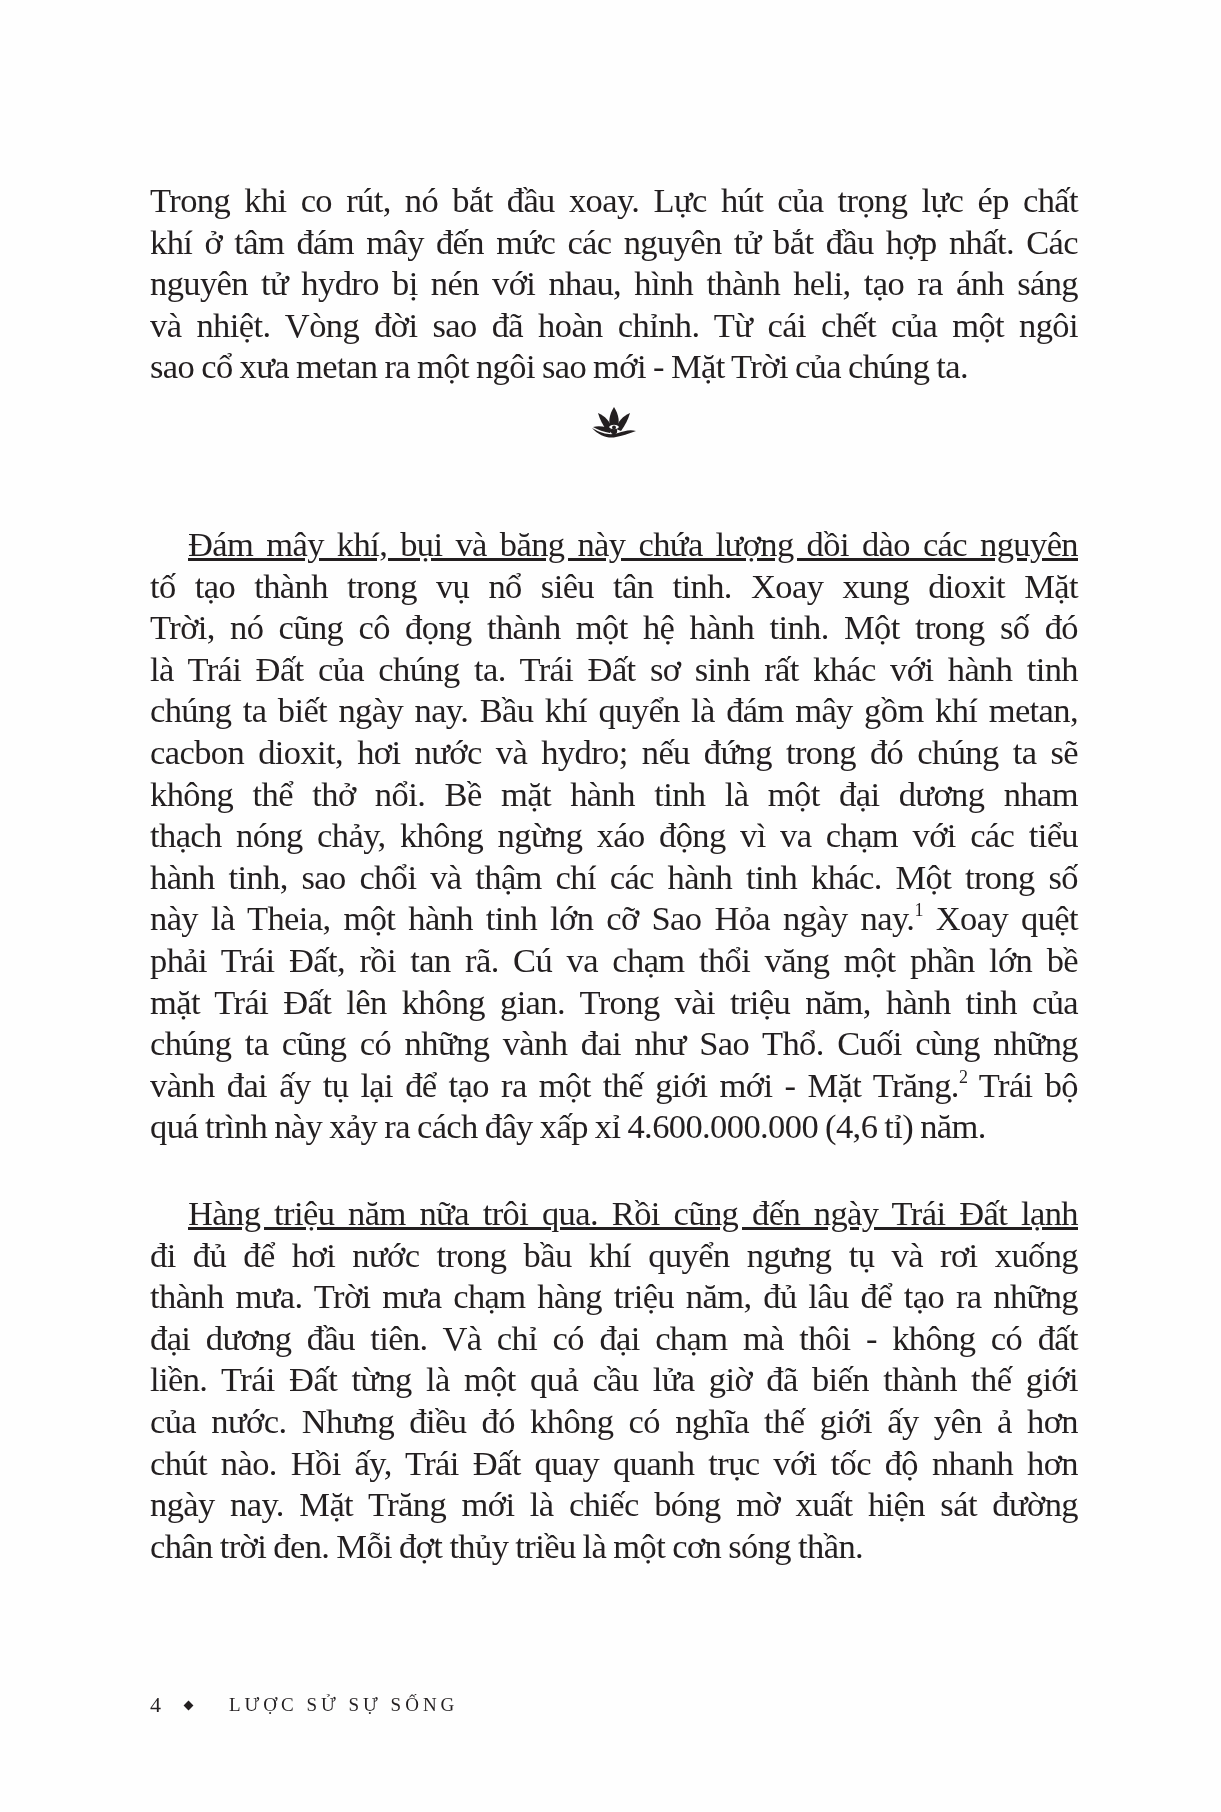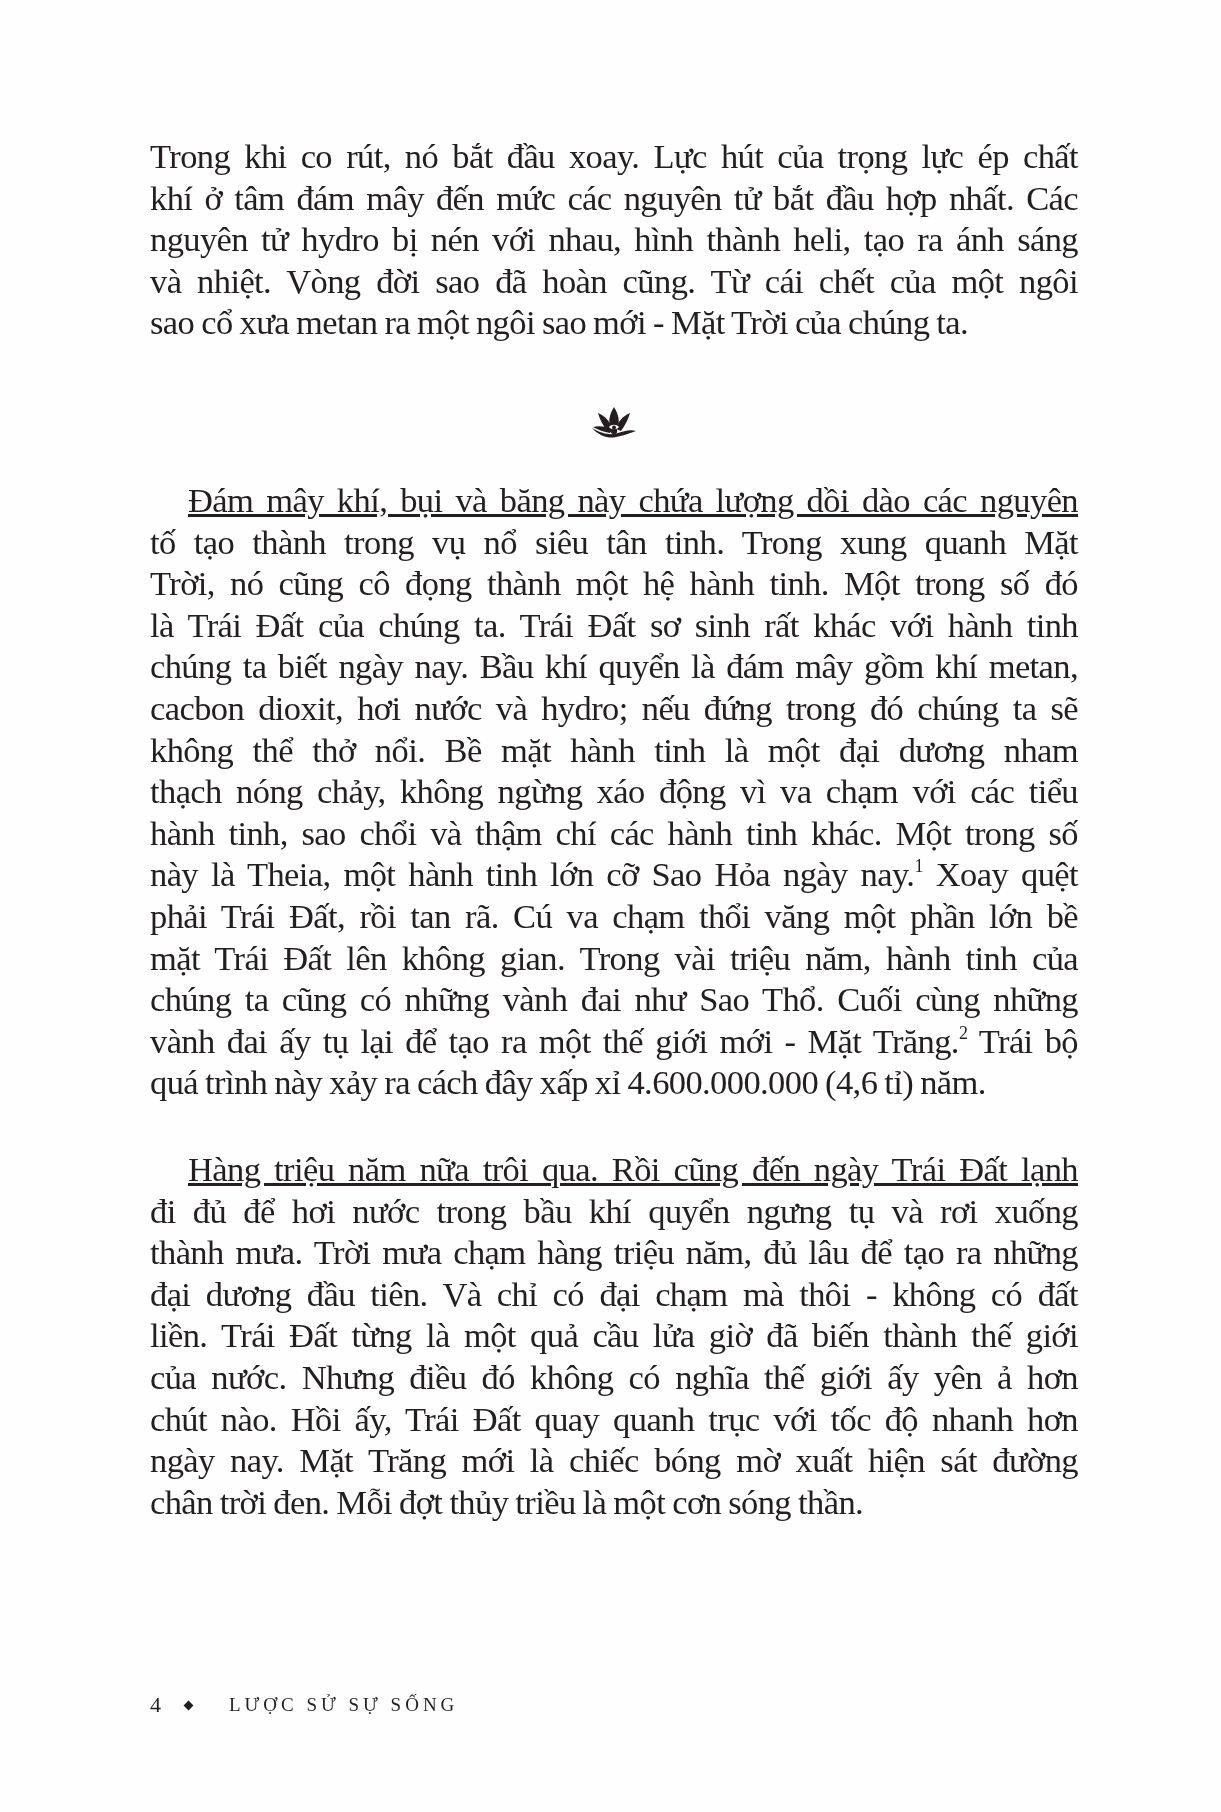"Trong khi co rút, nó" .text-block { margin-top: none -> 44px }
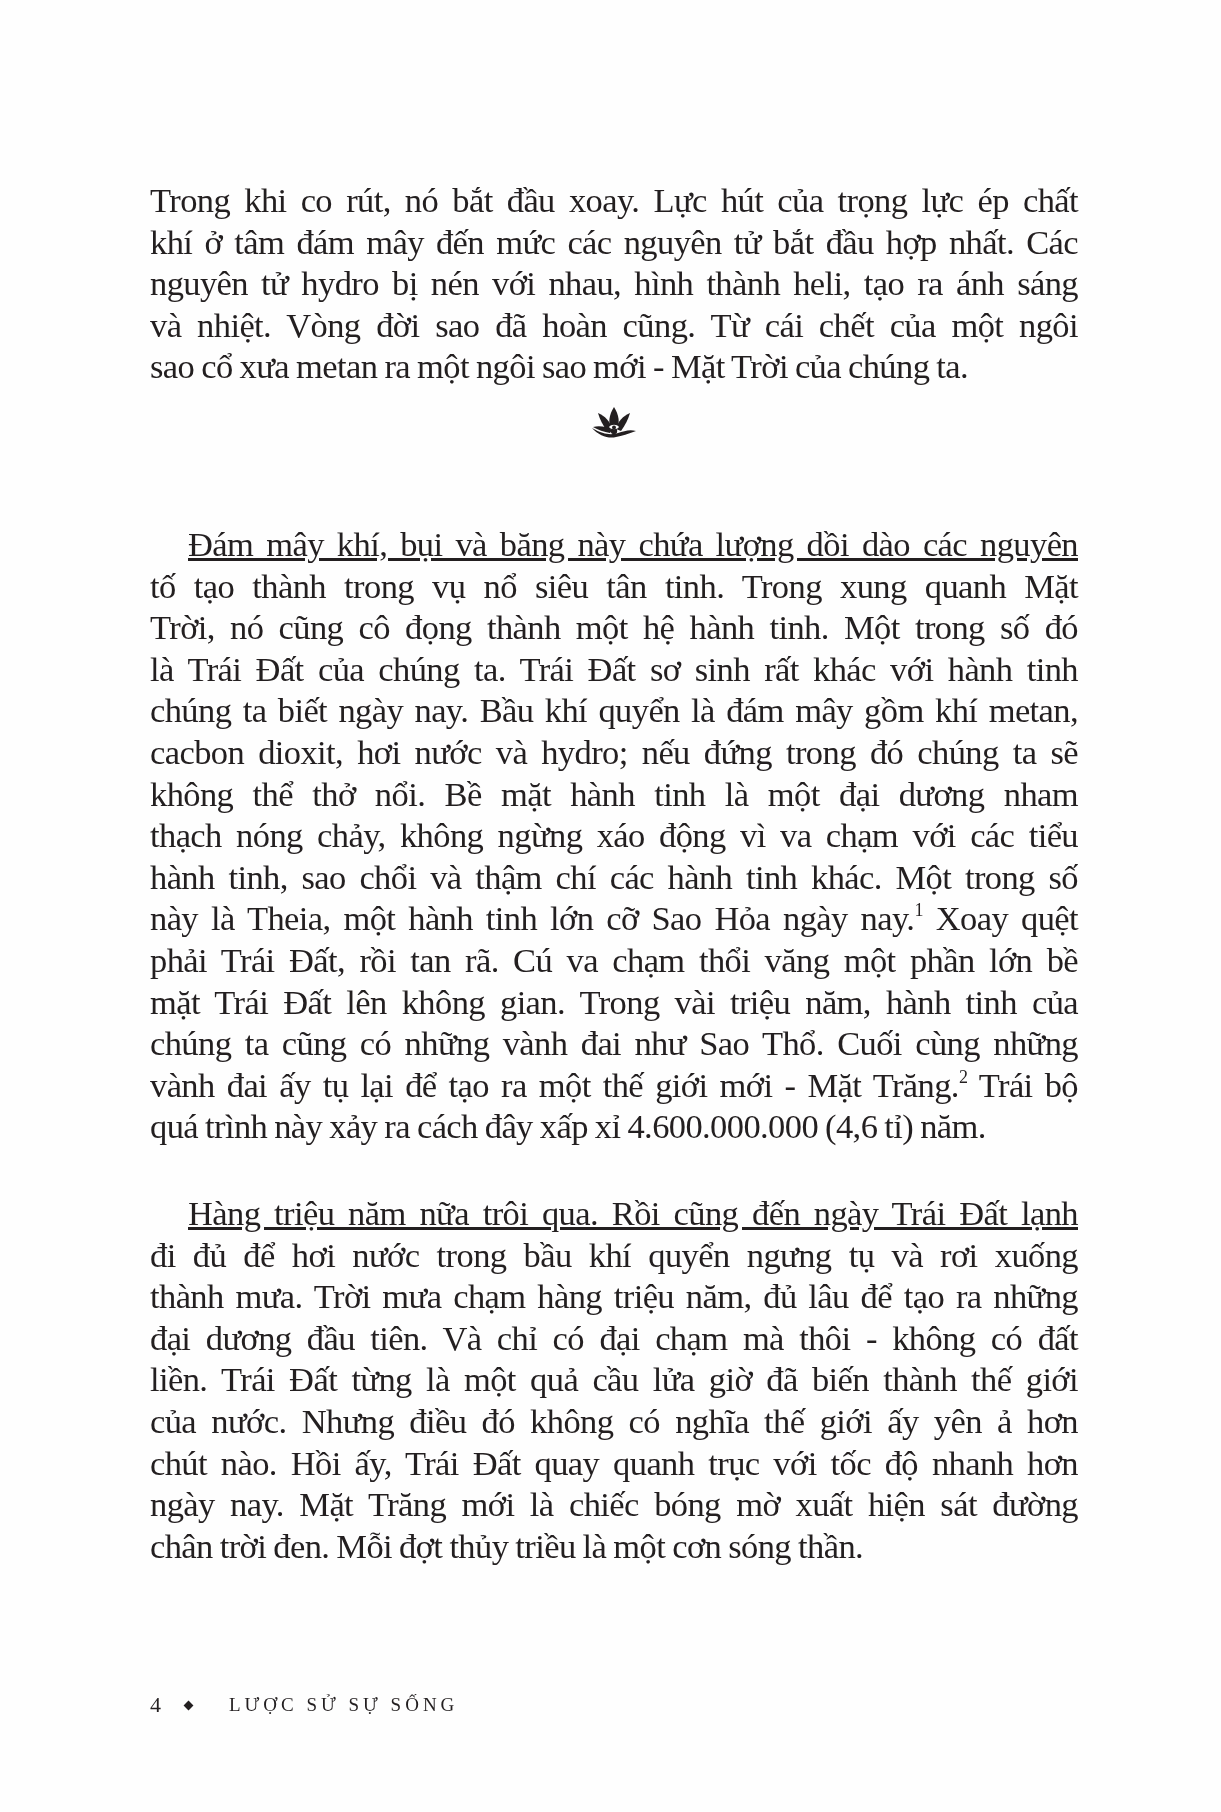"và nhiệt. Vòng đời sao" span.line { text: cũng -> chỉnh }
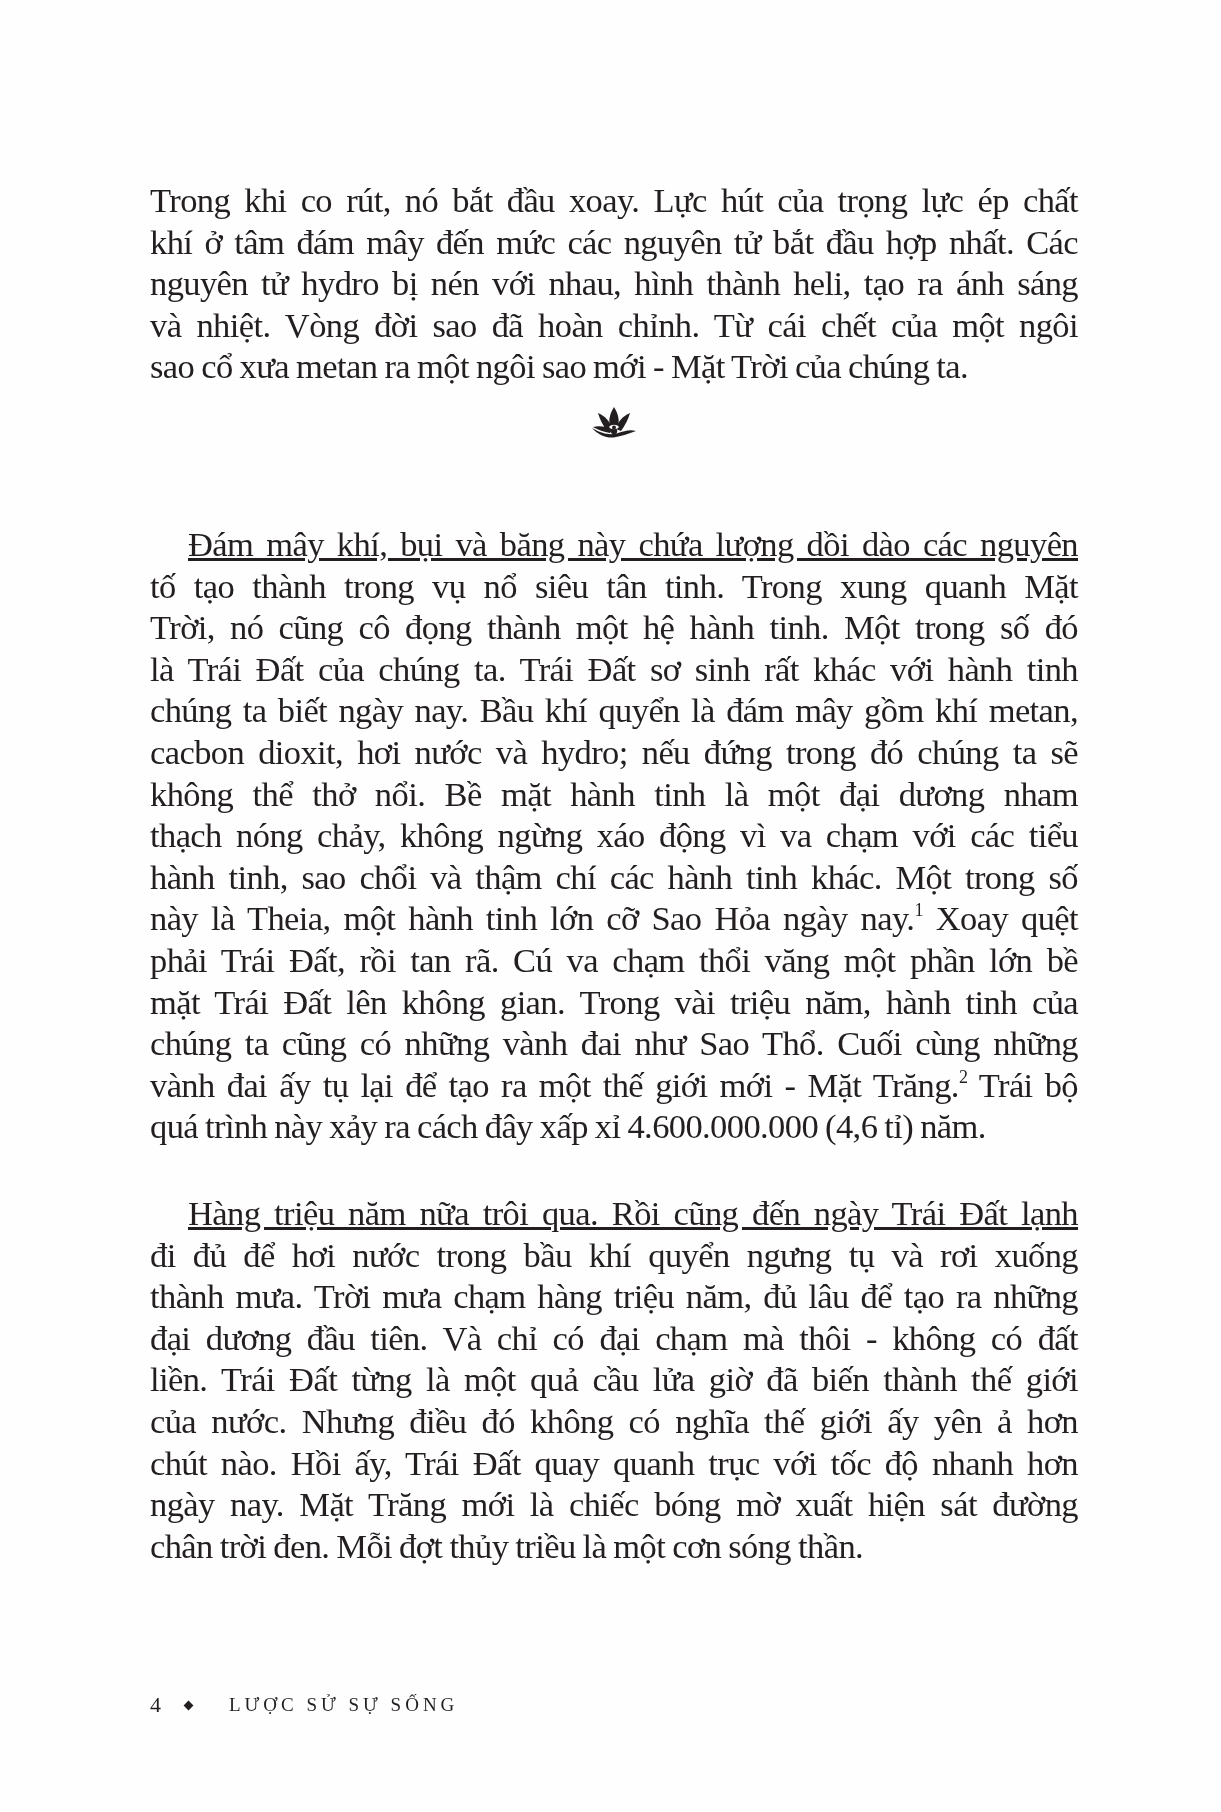"tố tạo thành trong vụ" span.line { text: Trong xung quanh -> Xoay xung dioxit }
